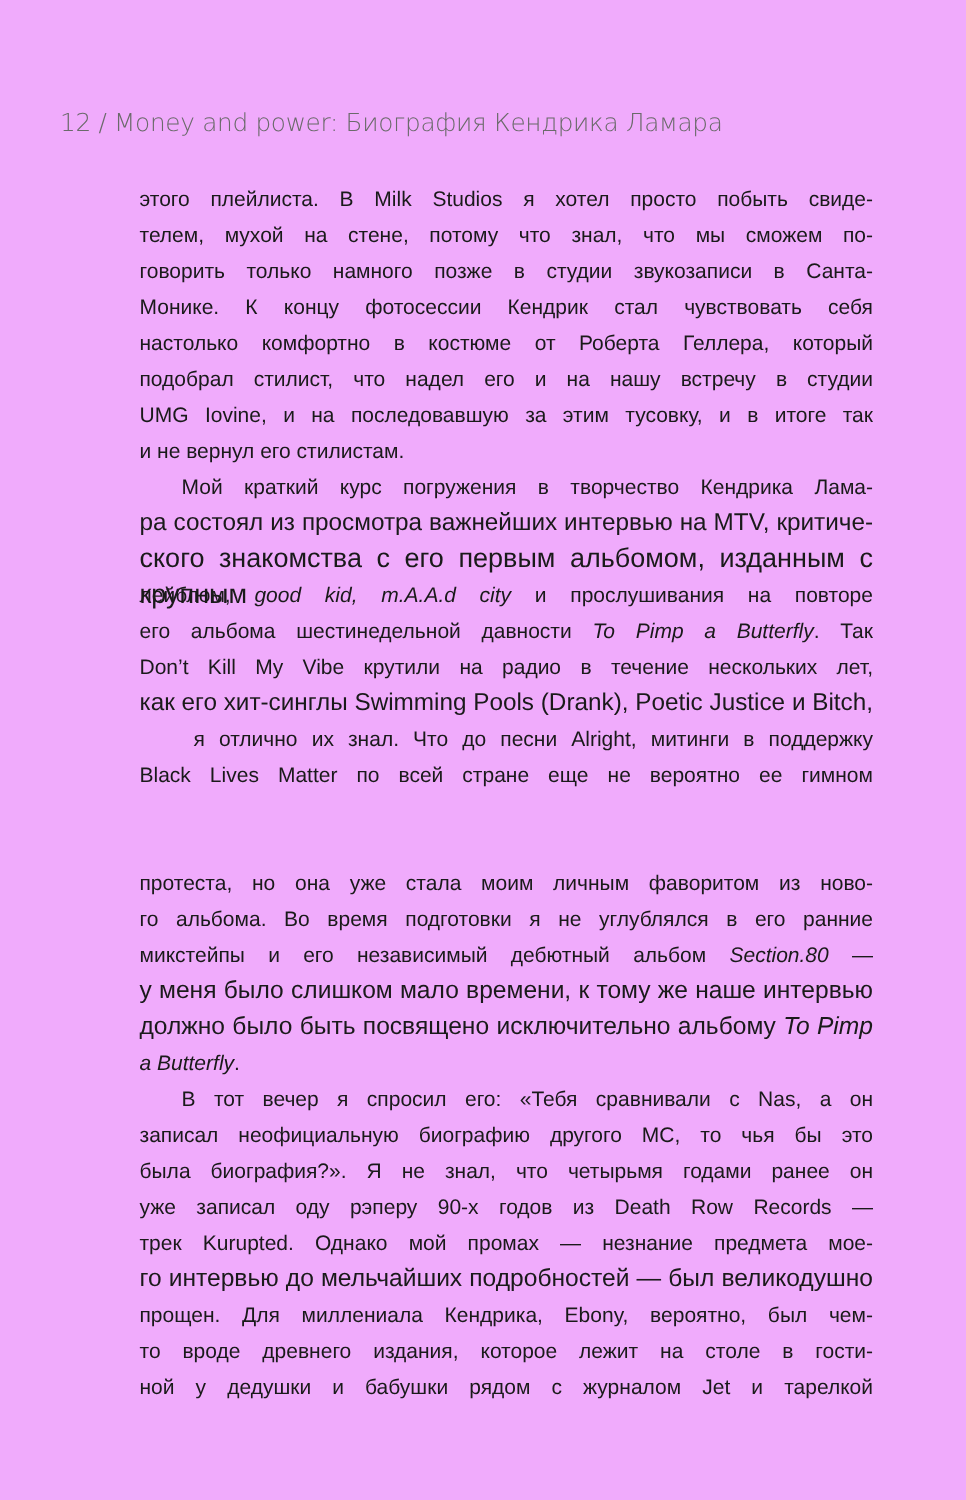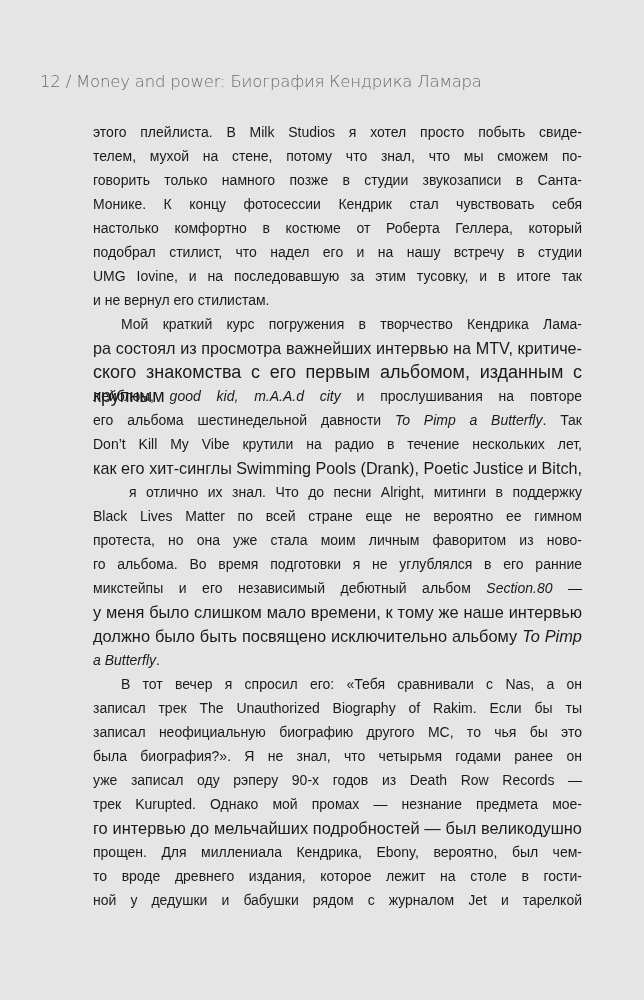"12 / Money and power:" .page { background: #e5e5e5 -> #f0abfc }
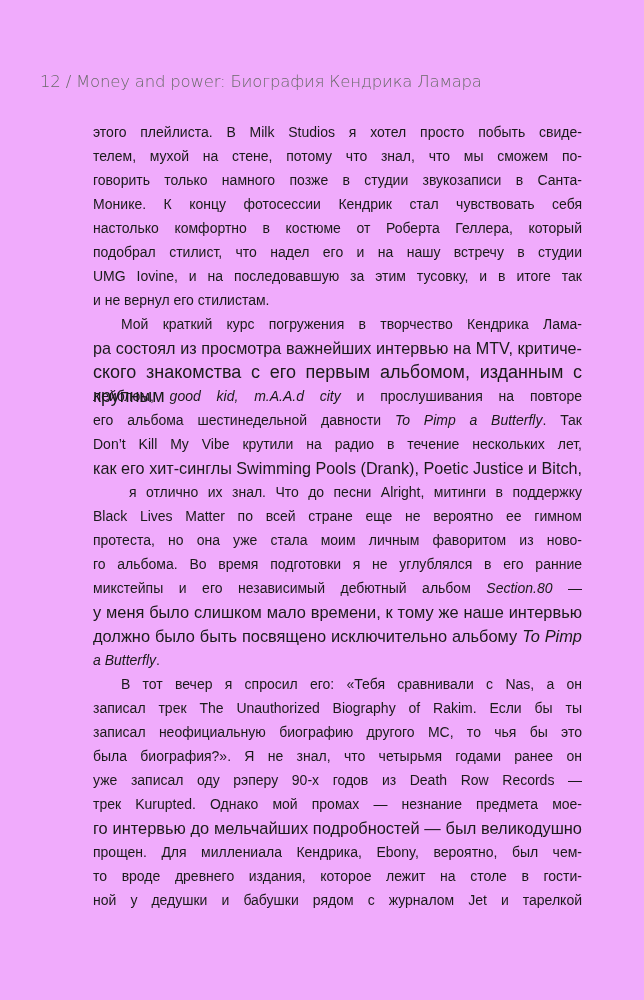"протеста, но она уже стала" div.line { margin-top: none -> 48px }
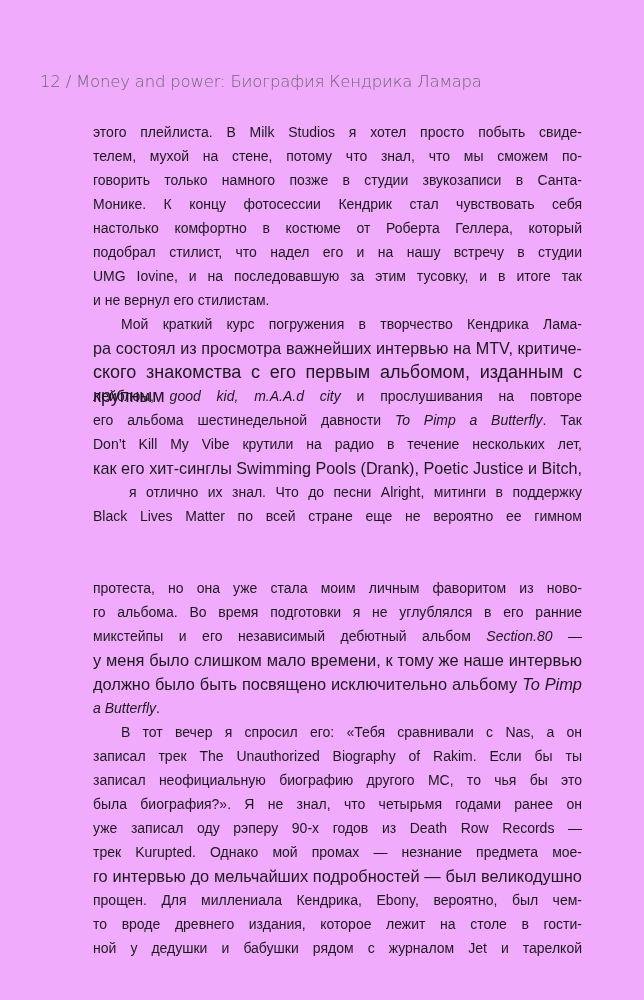"записал трек The Unauthorized Biography" div.line { html: <div><span>записал трек The Unauthorized Biography of Rakim. Если бы ты</span></div> -> none }
